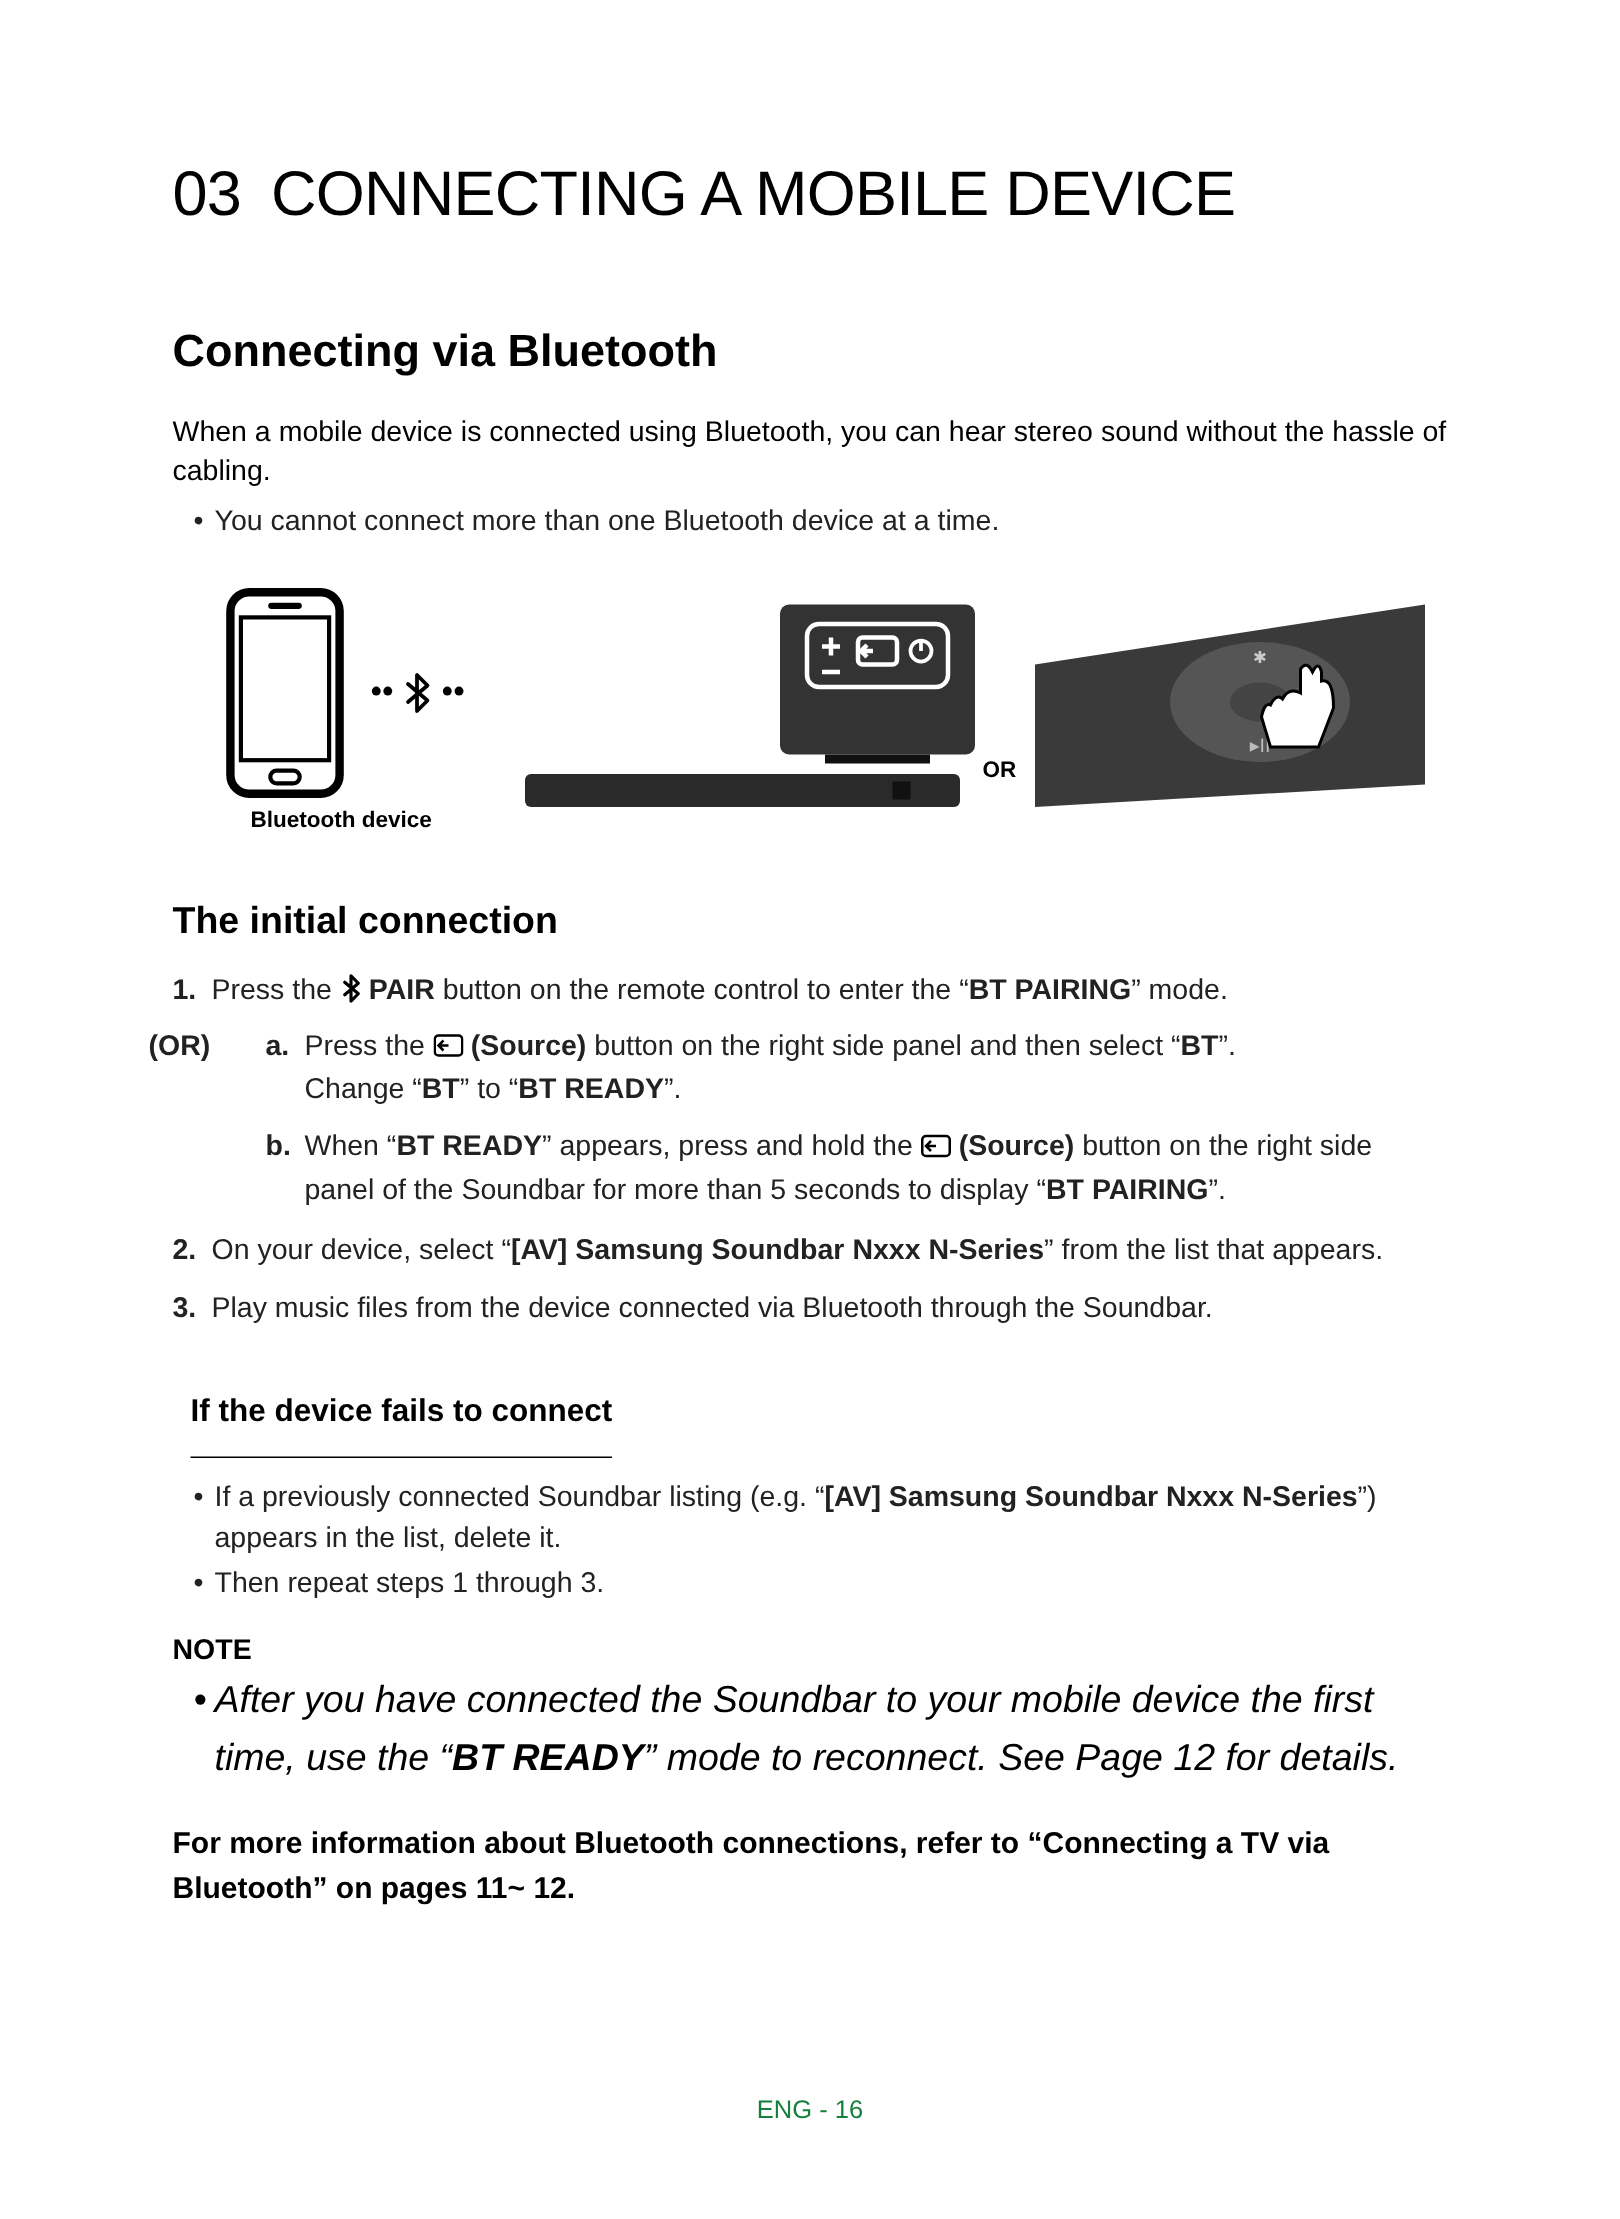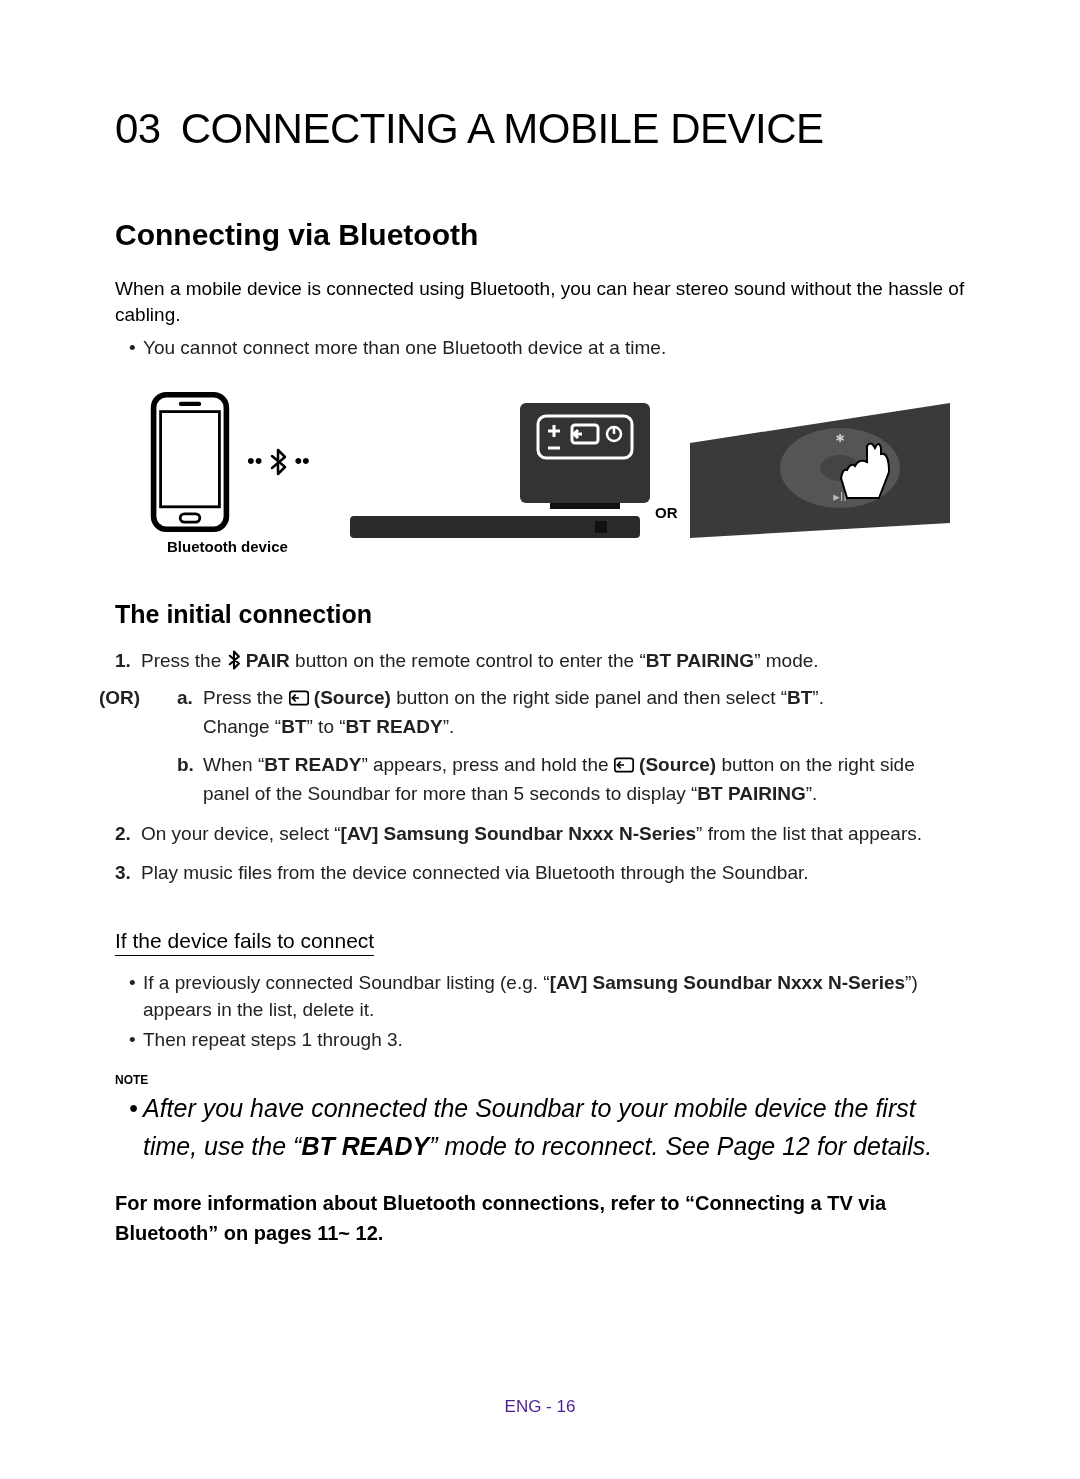"If the device fails to" .subsection-underlined { font-weight: normal -> bold; margin: 28px 0 14px 0 -> 28px 0 14px 12px; padding-bottom: 0 -> 16px }
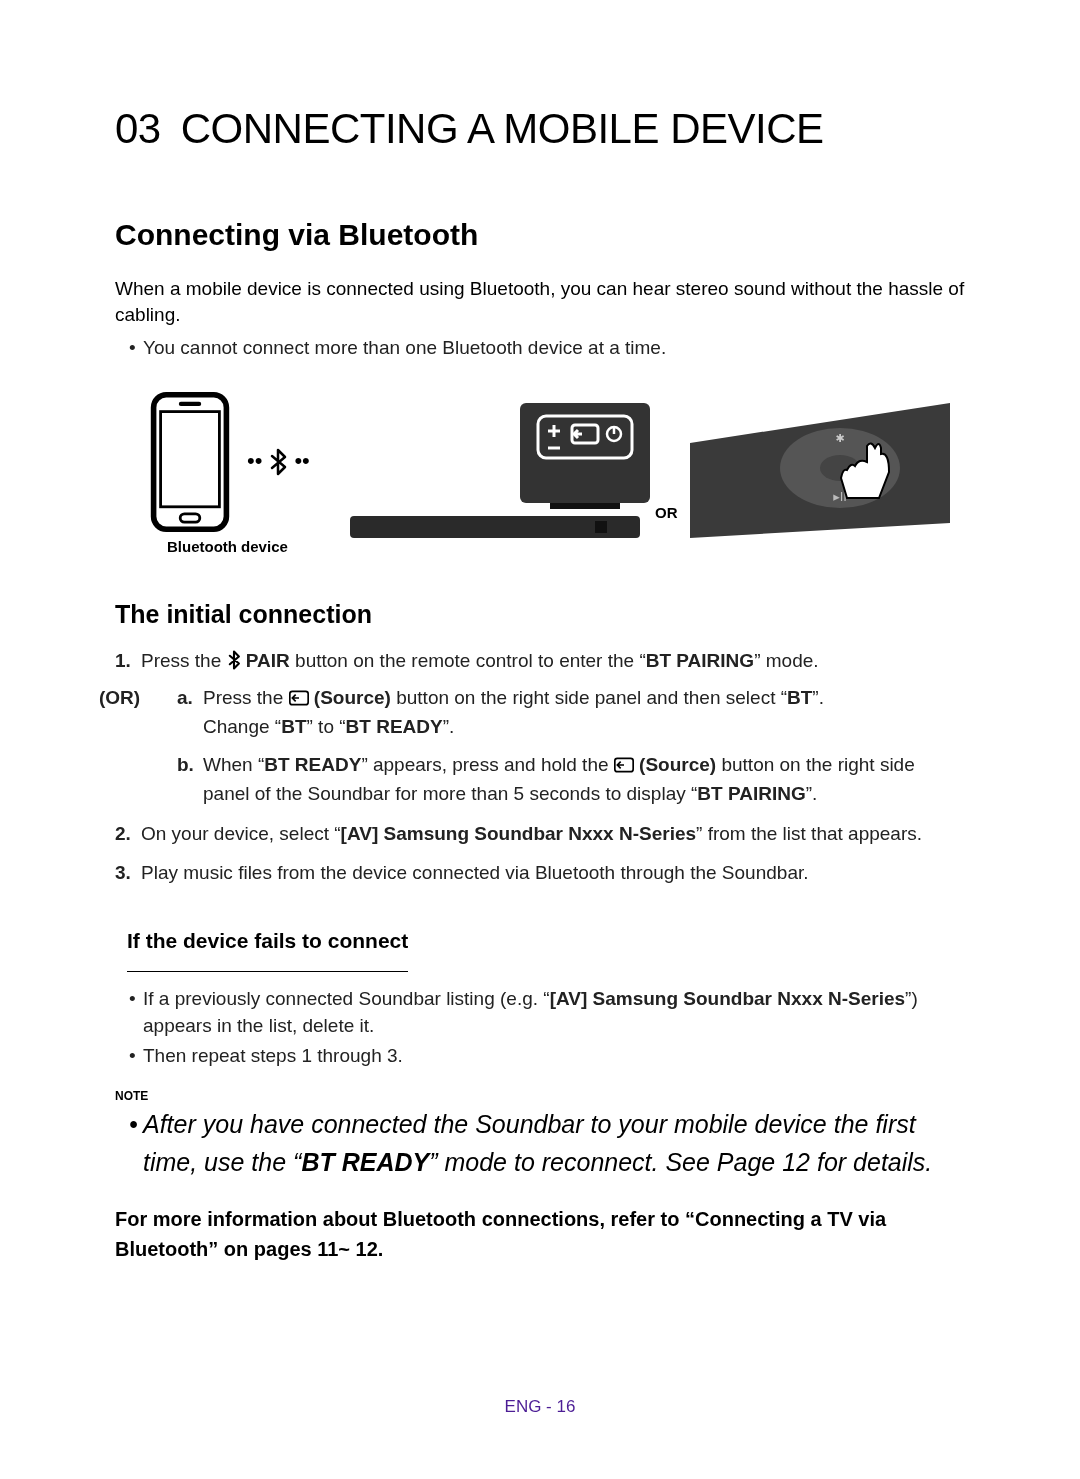"NOTE" .note-label { font-size: 12px -> 19px }
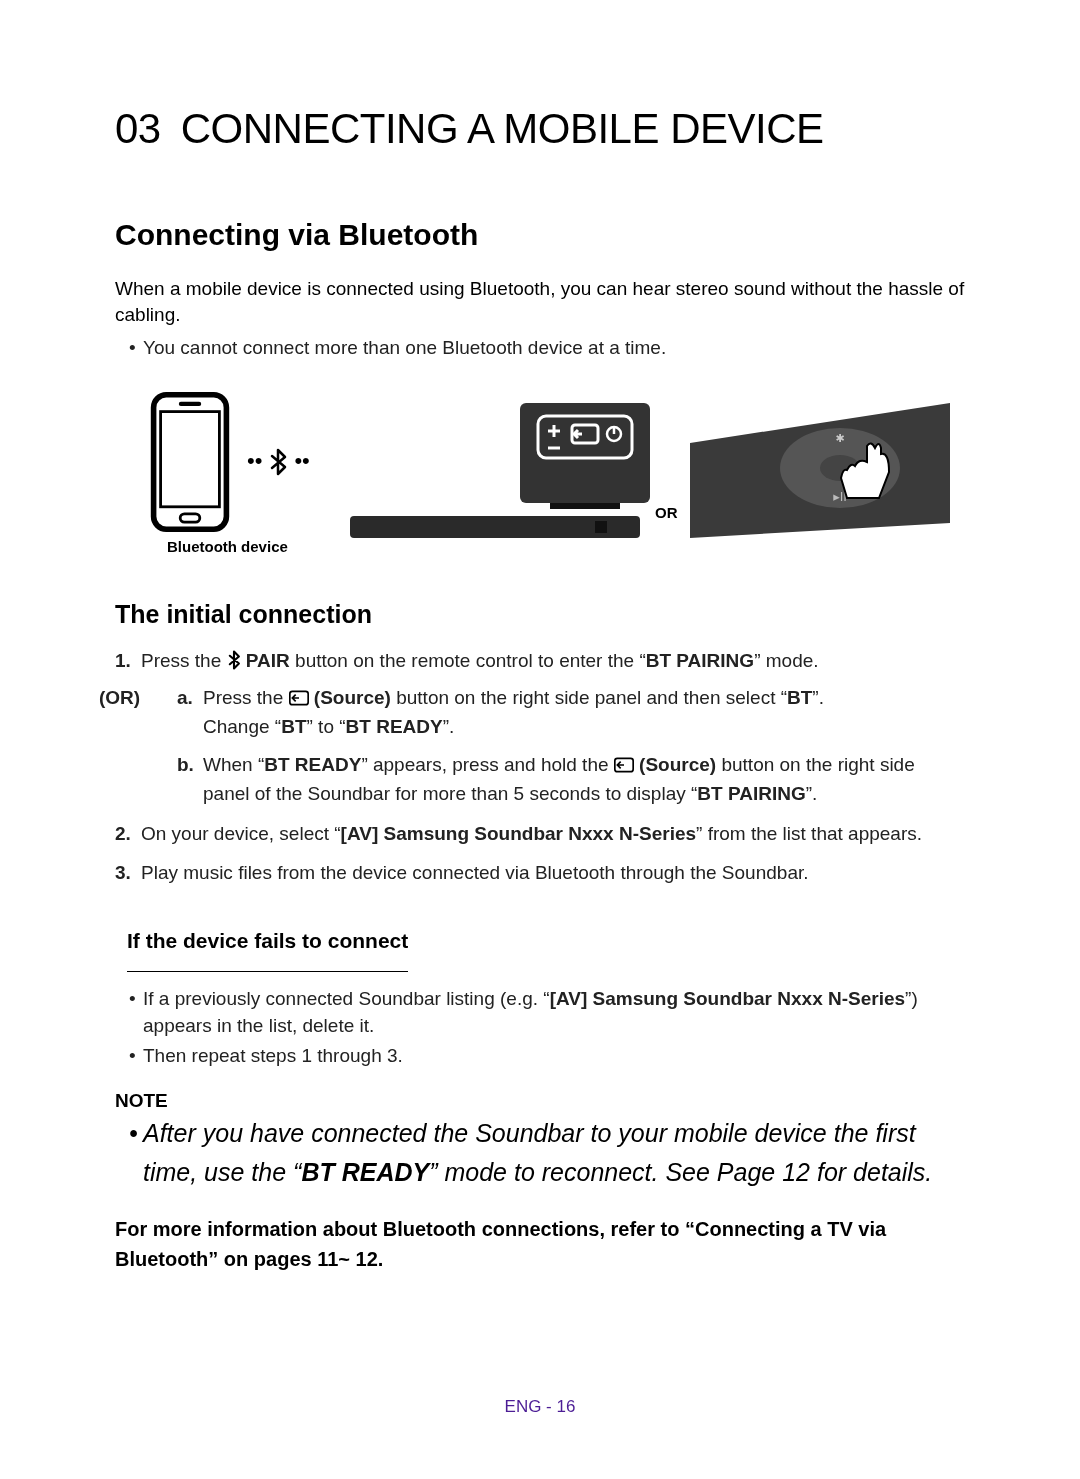"ENG - 16" .footer { color: #4c1d95 -> #15803d }
